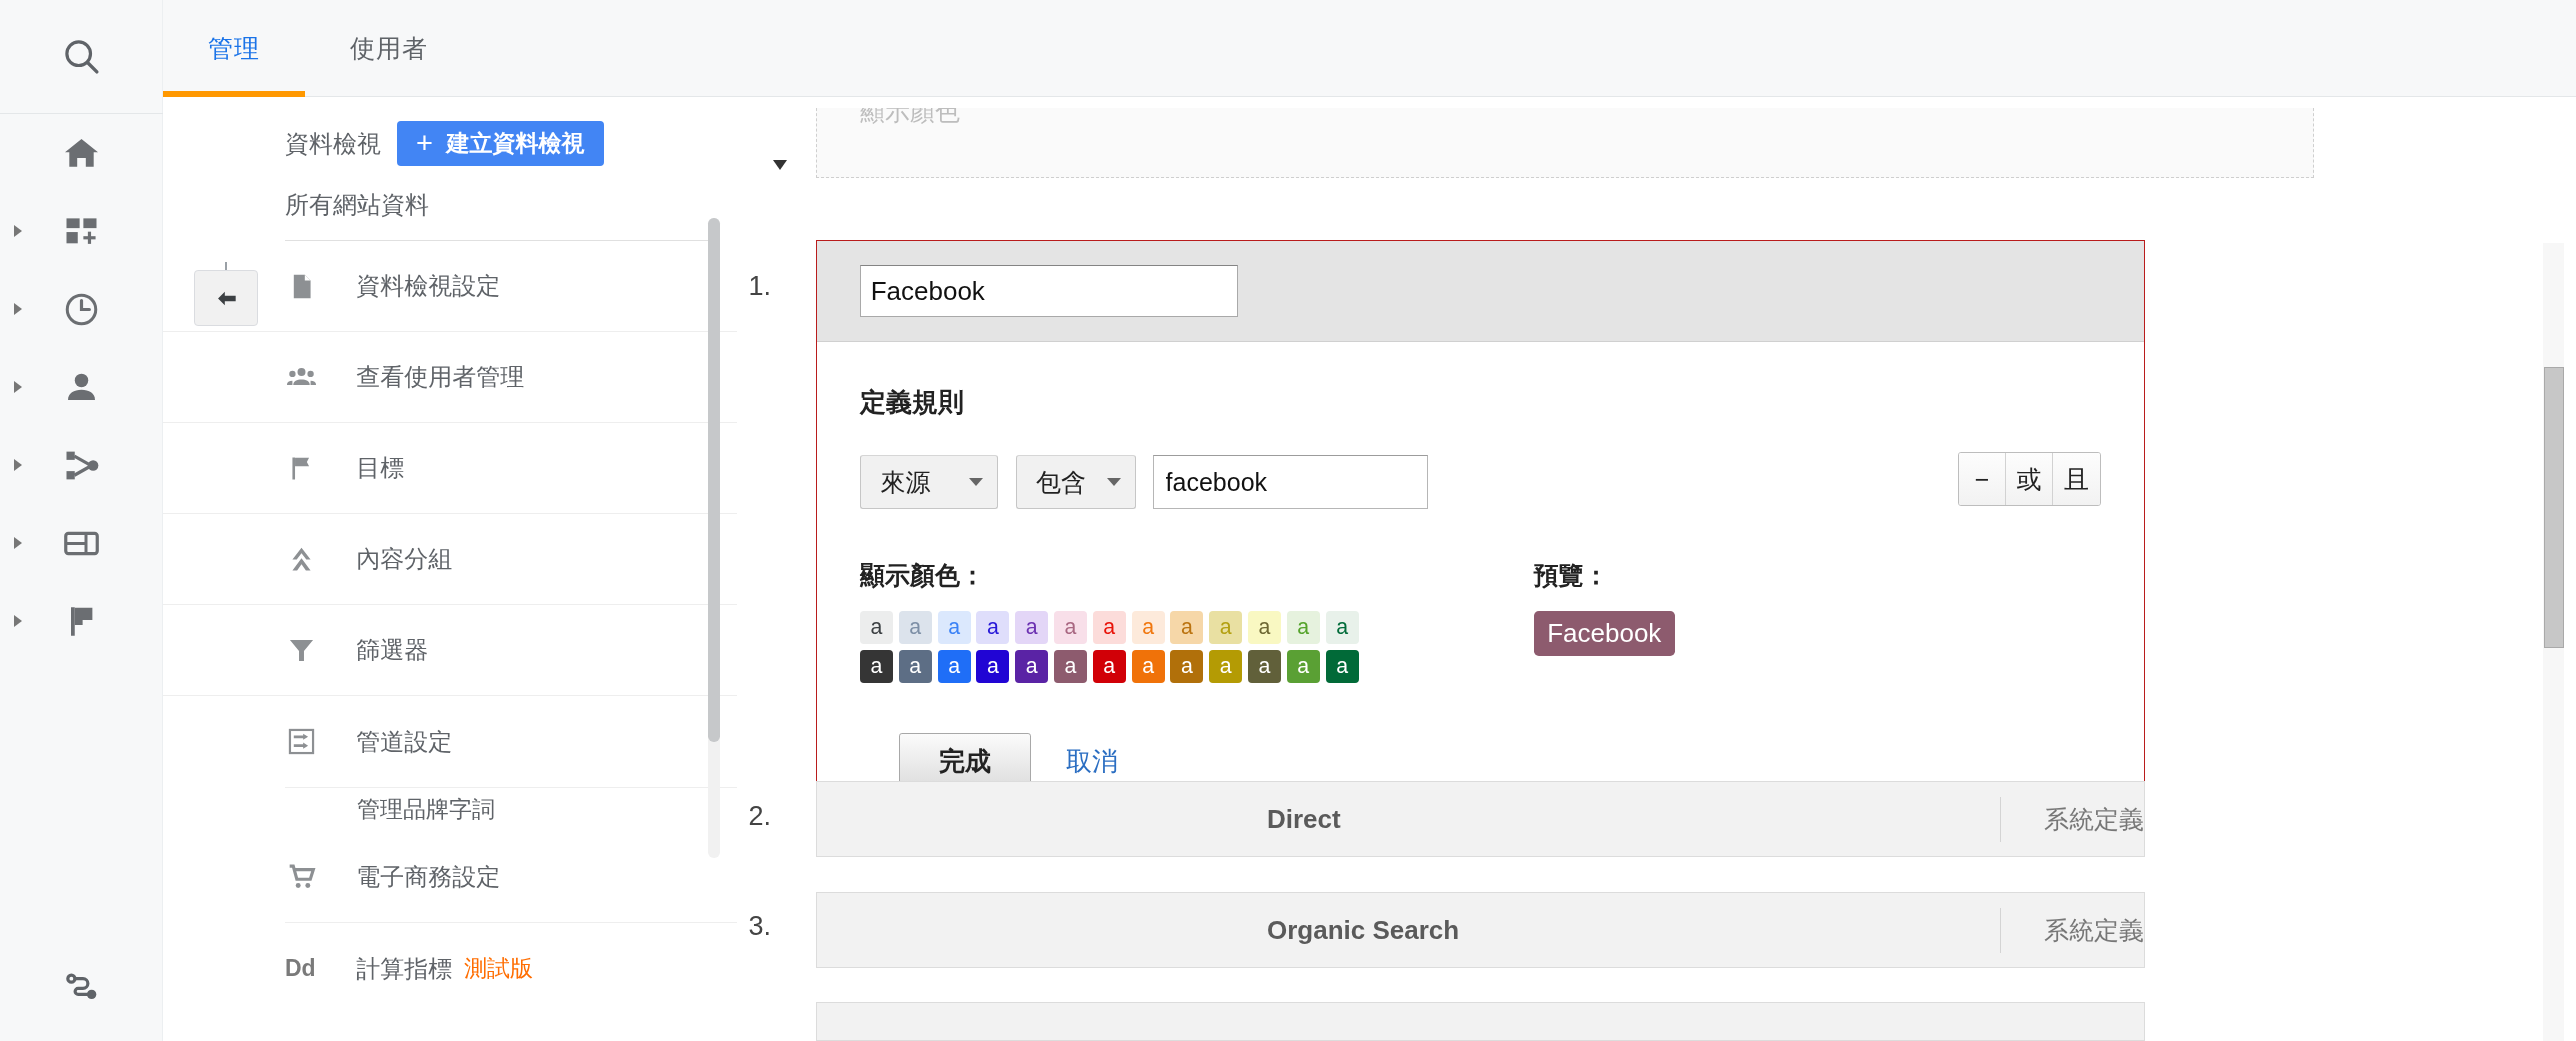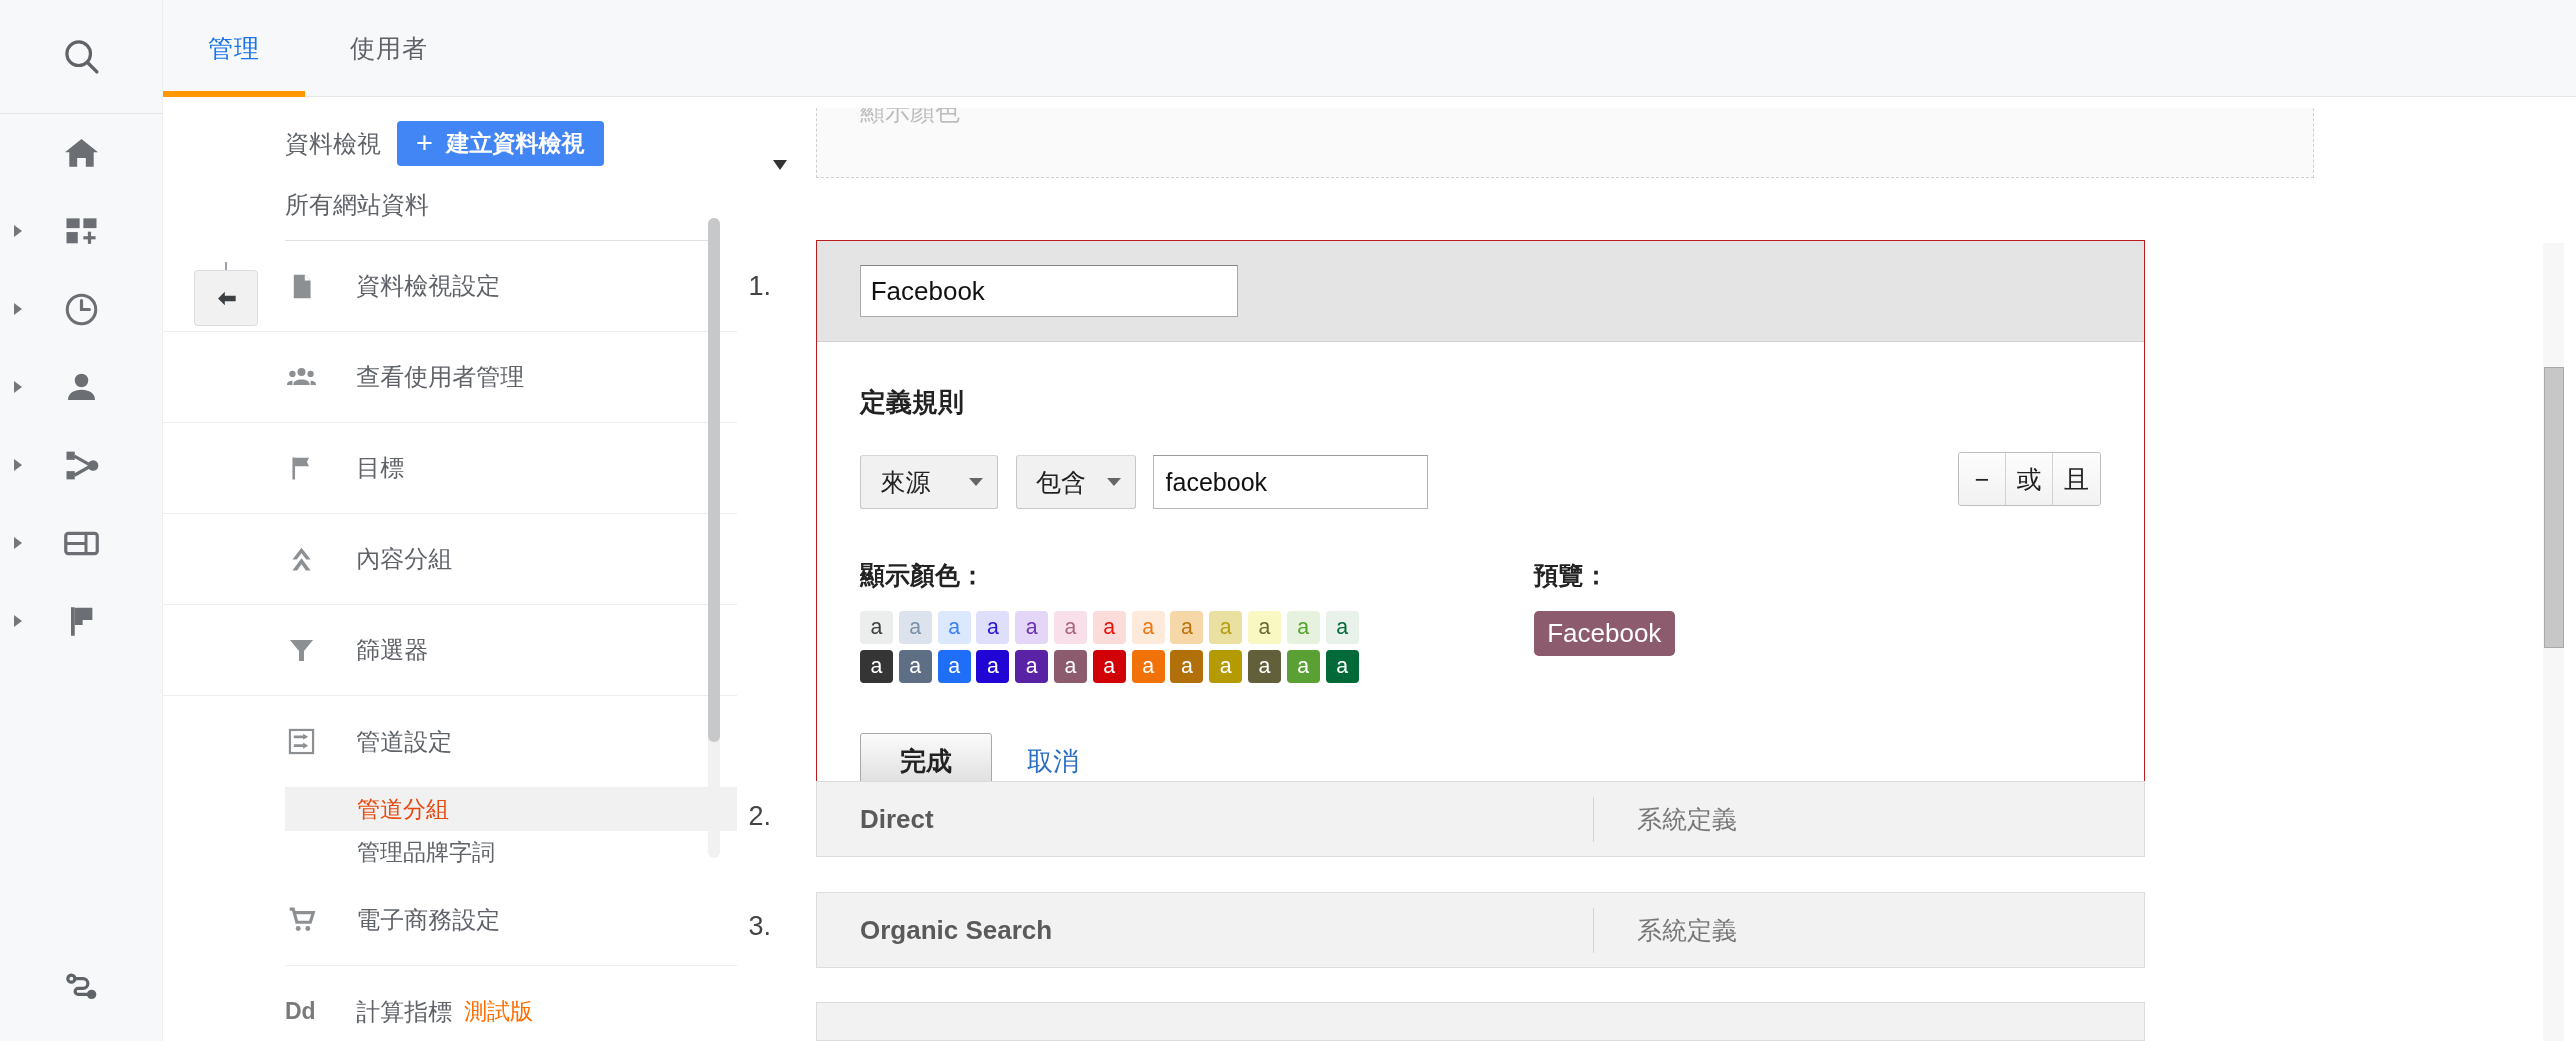"完成" .btn-done { margin-left: none -> 39px }
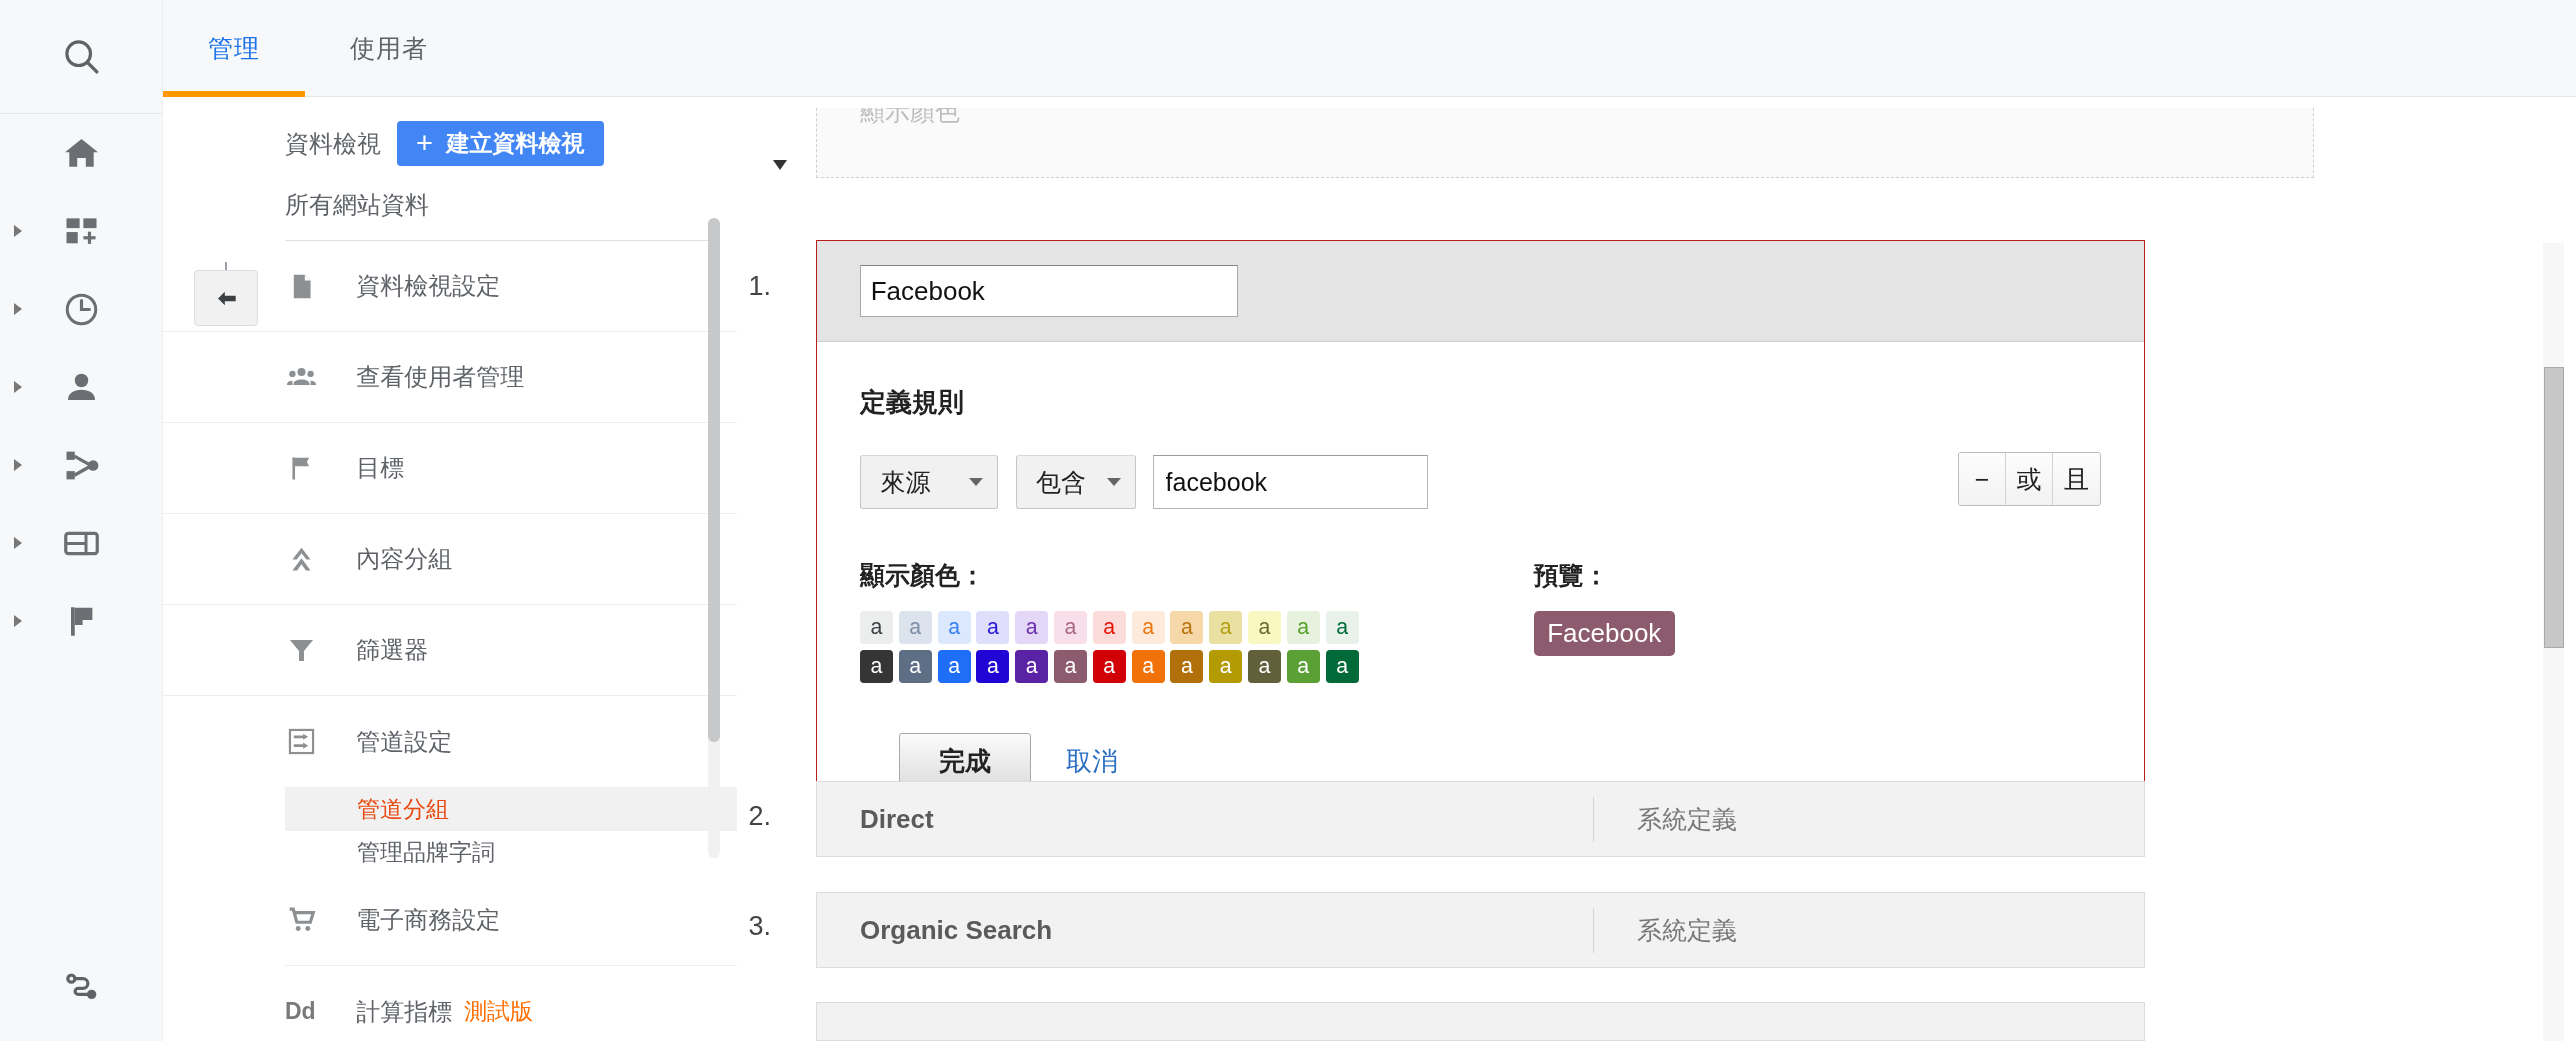"管道分組" div.nav-subitem { html: <div> <span>管道分組</span> </div> -> none }
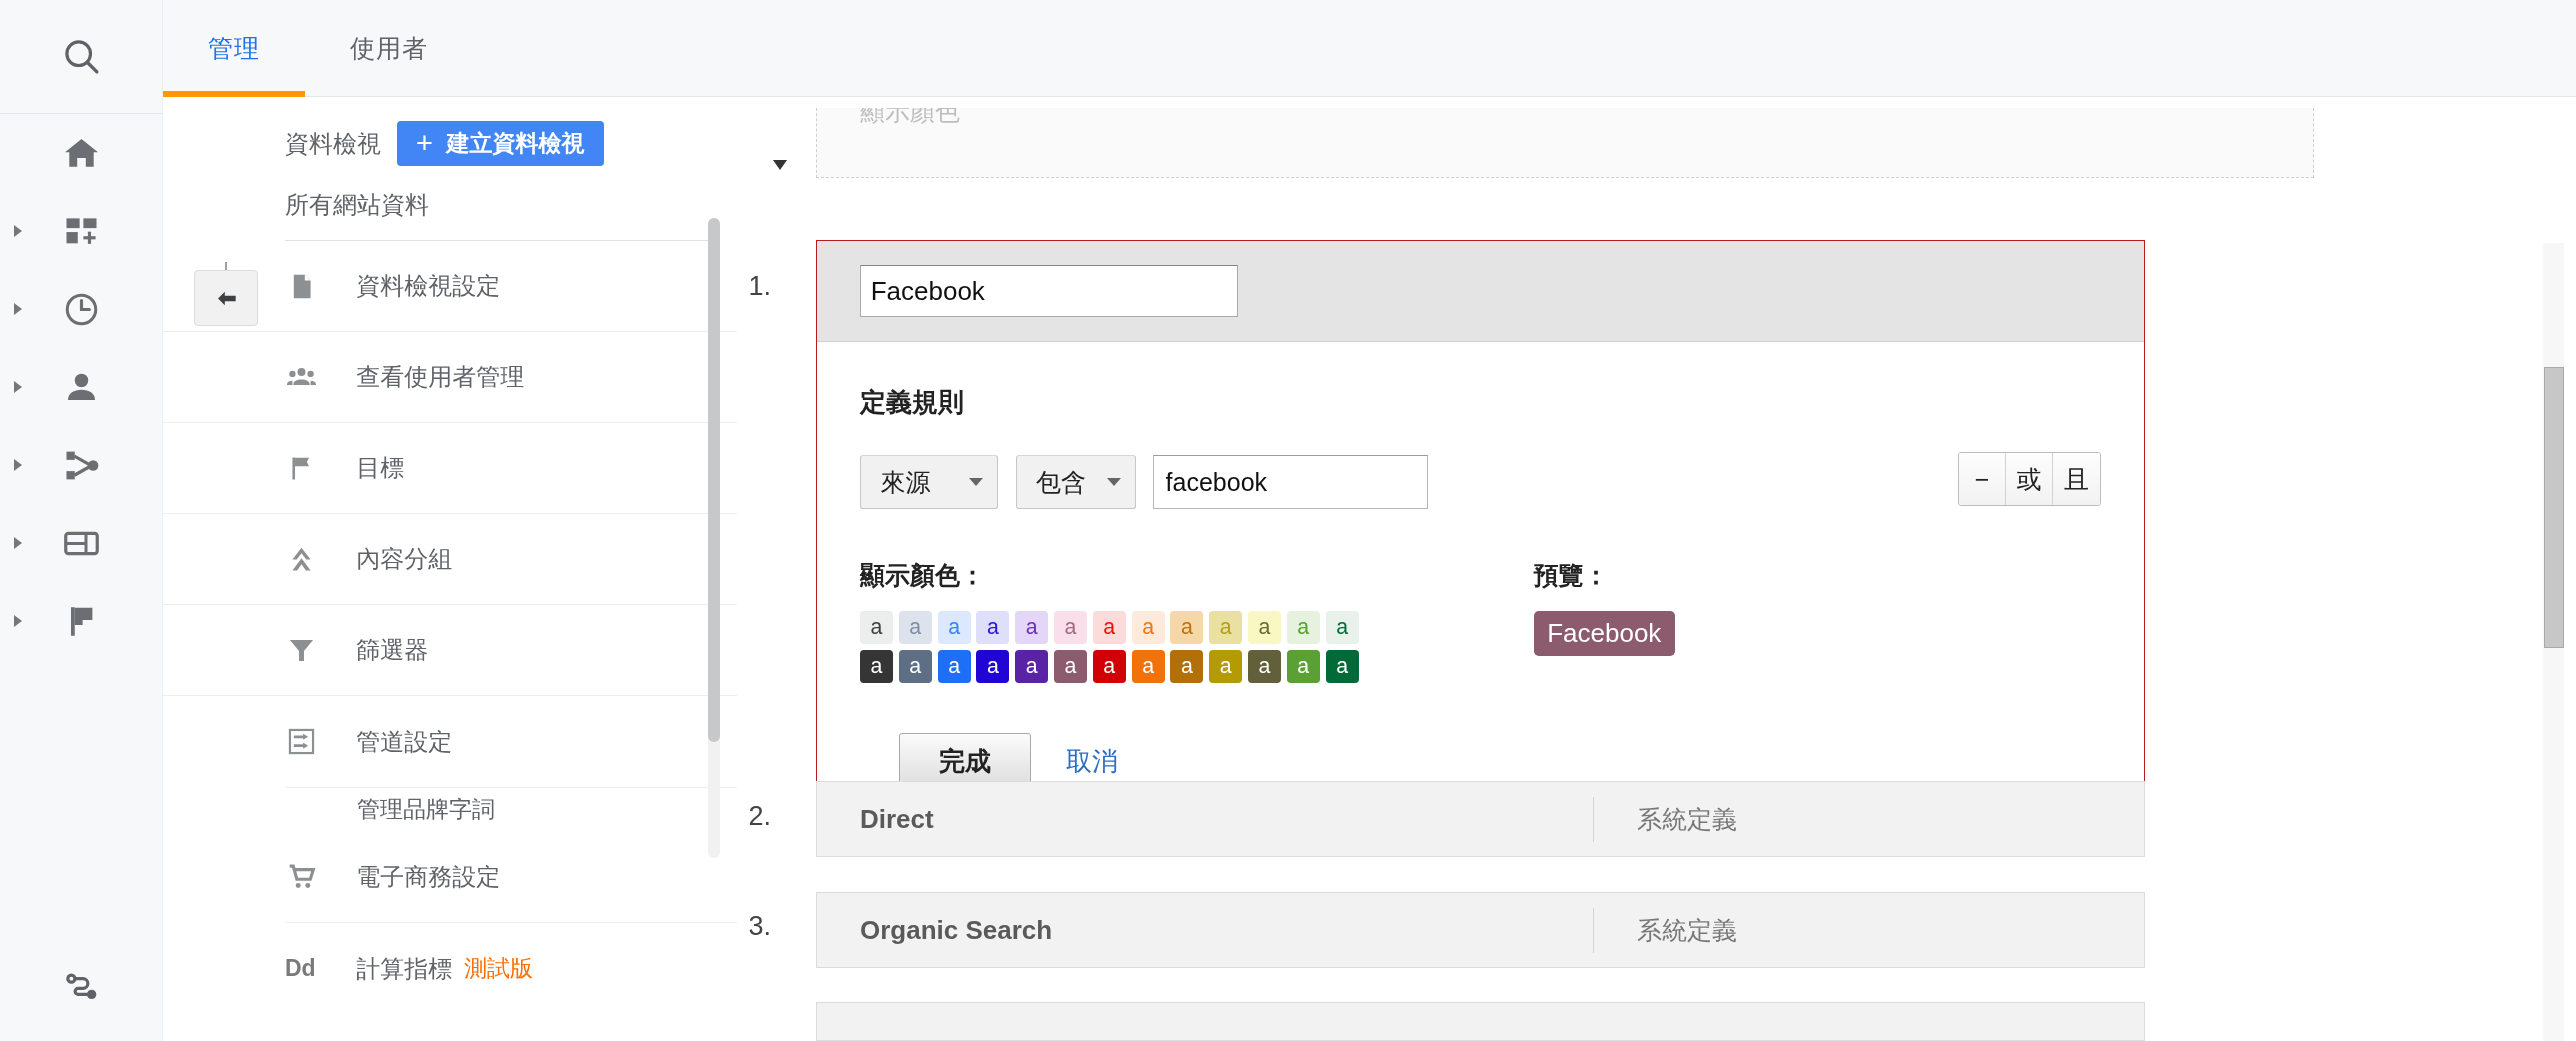"Direct" .ch-row { justify-content: none -> flex-end }
